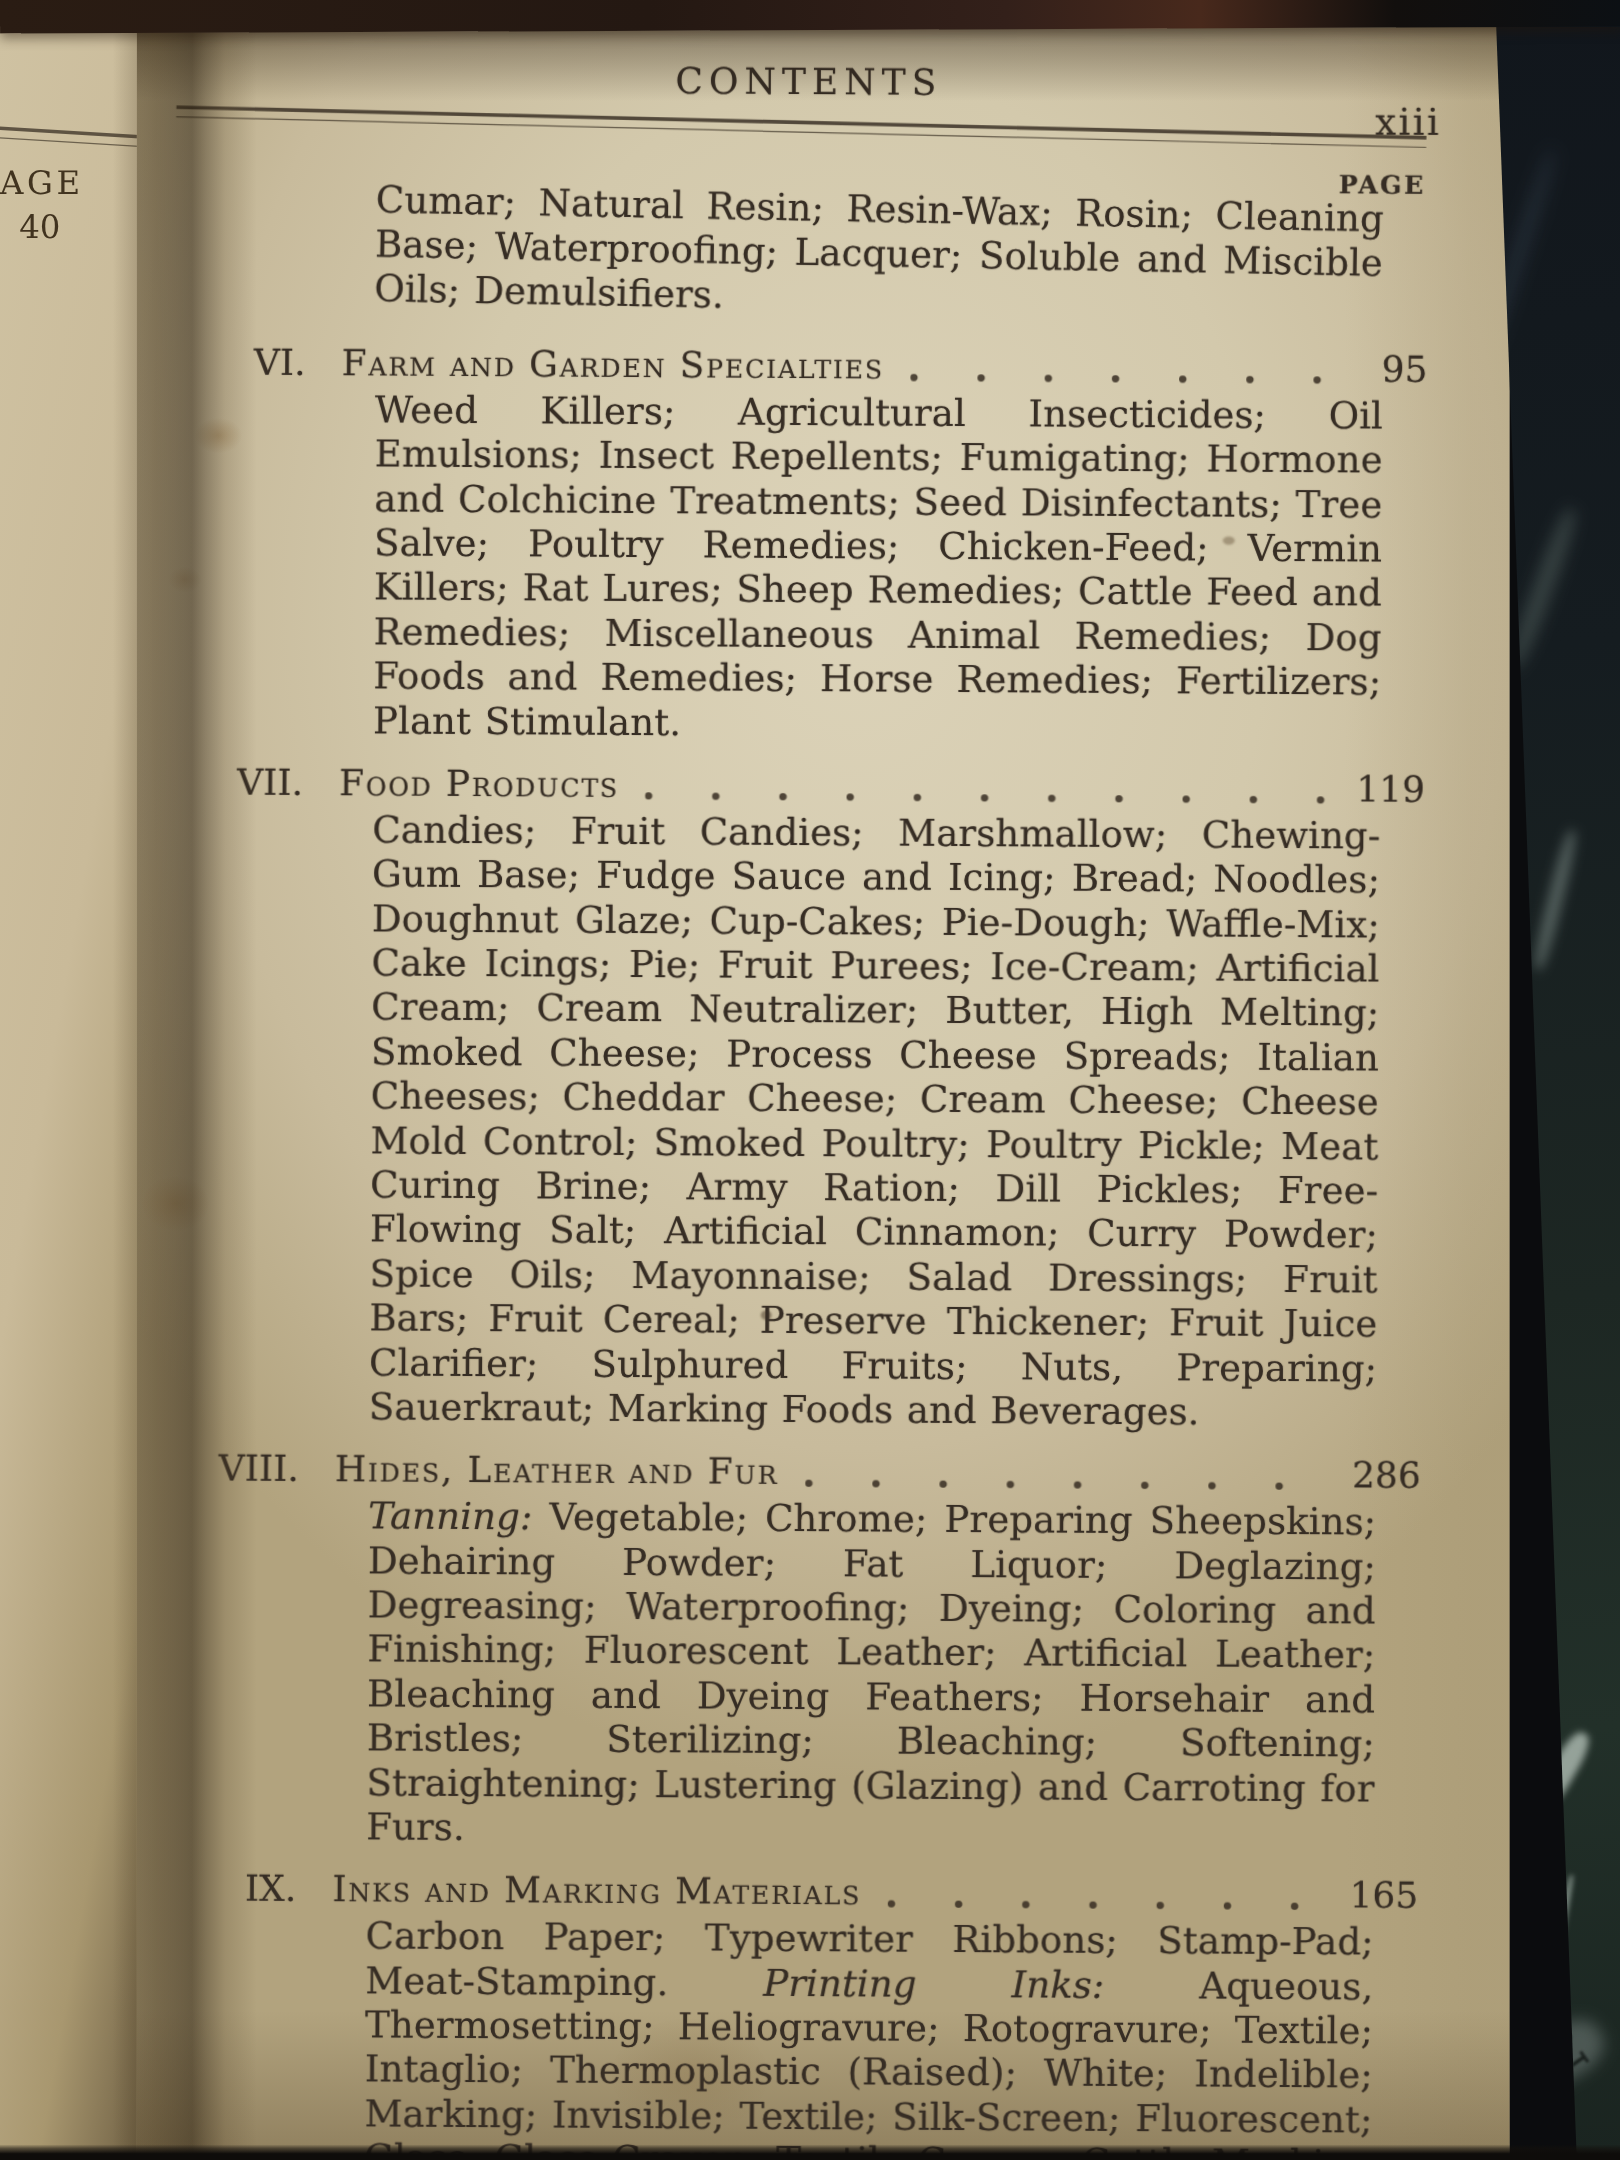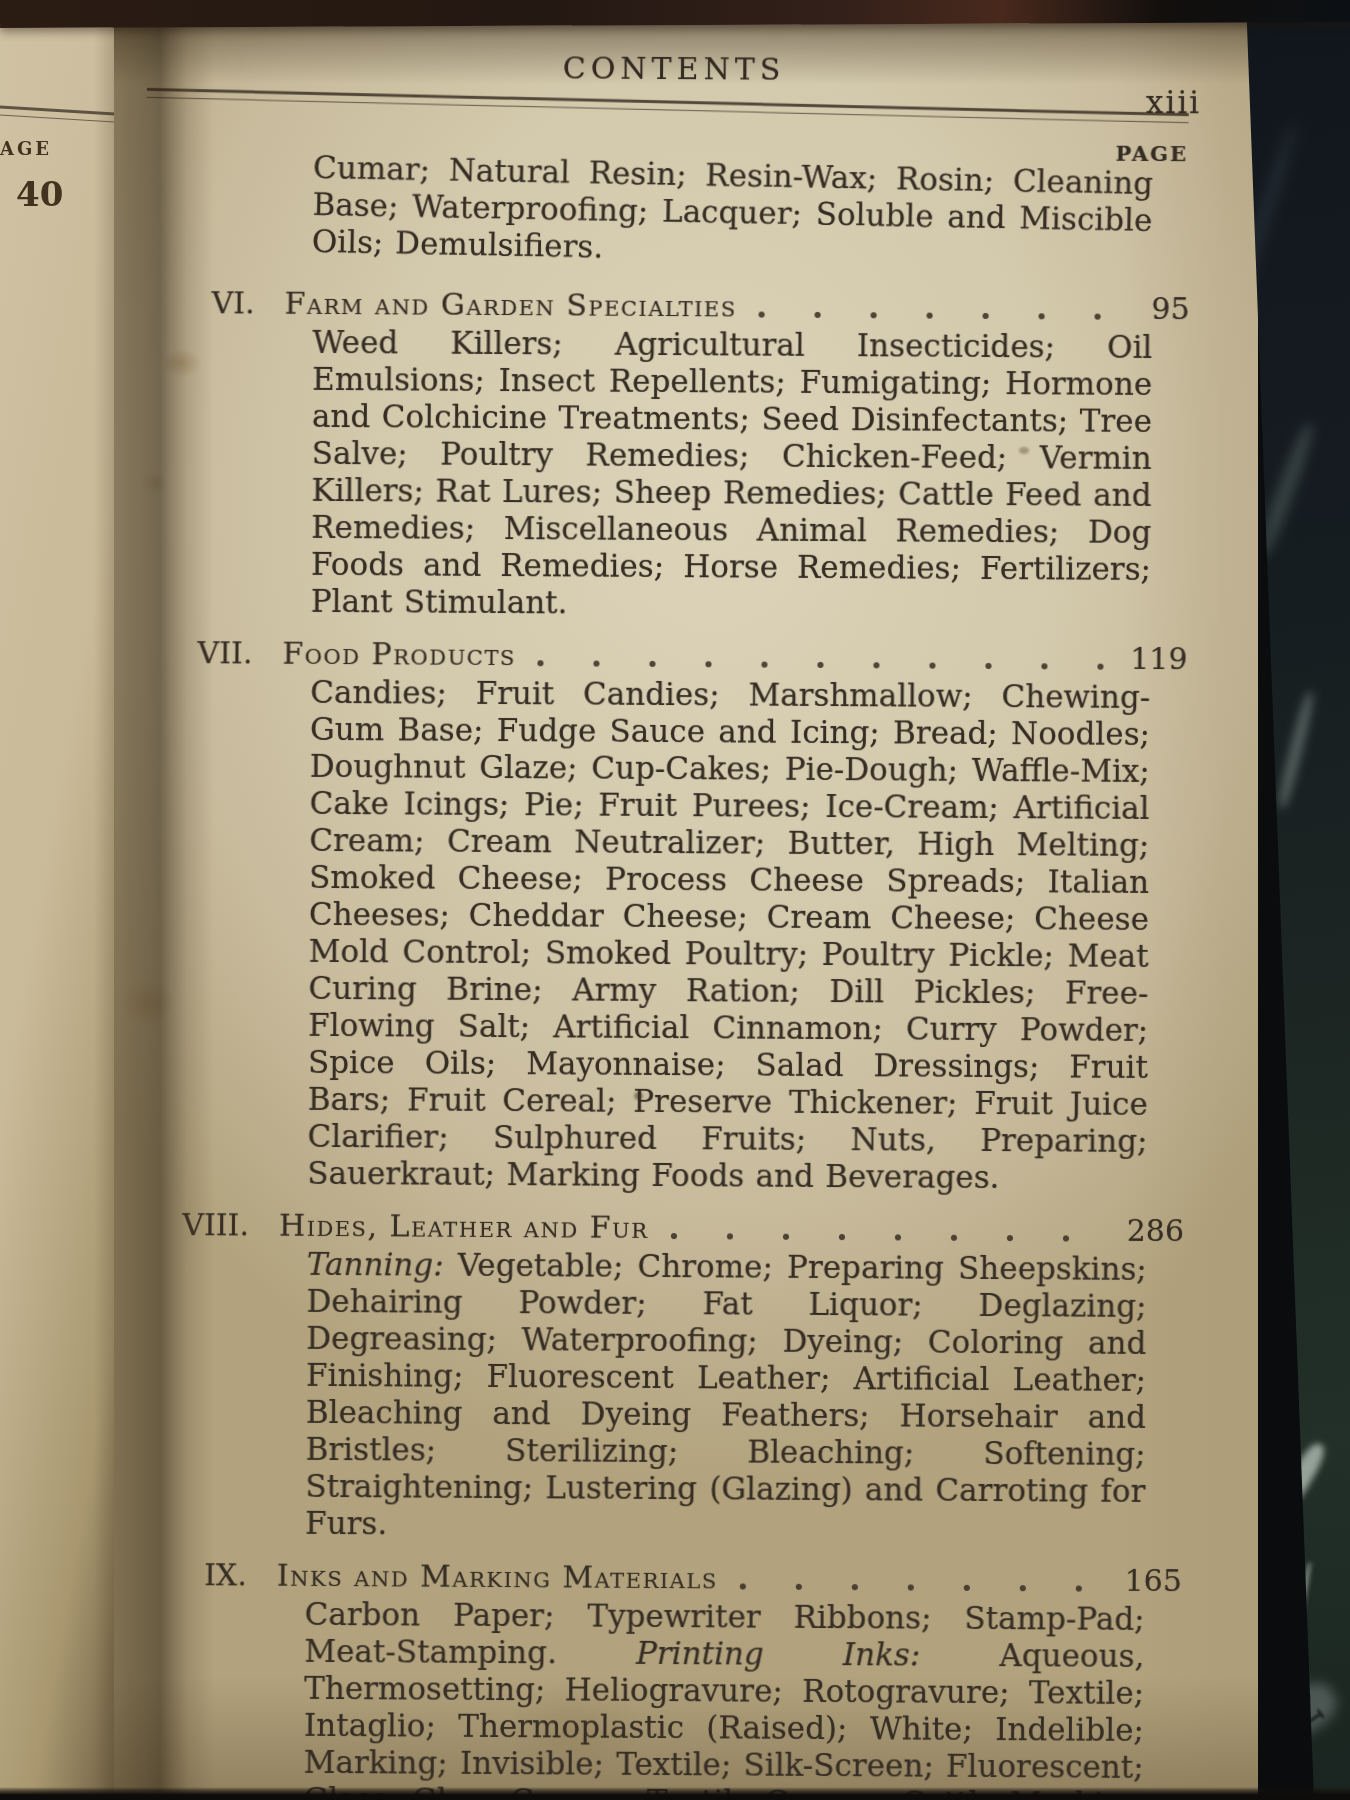"AGE" .lp-age { font-size: 18px -> 27px; font-weight: bold -> normal }
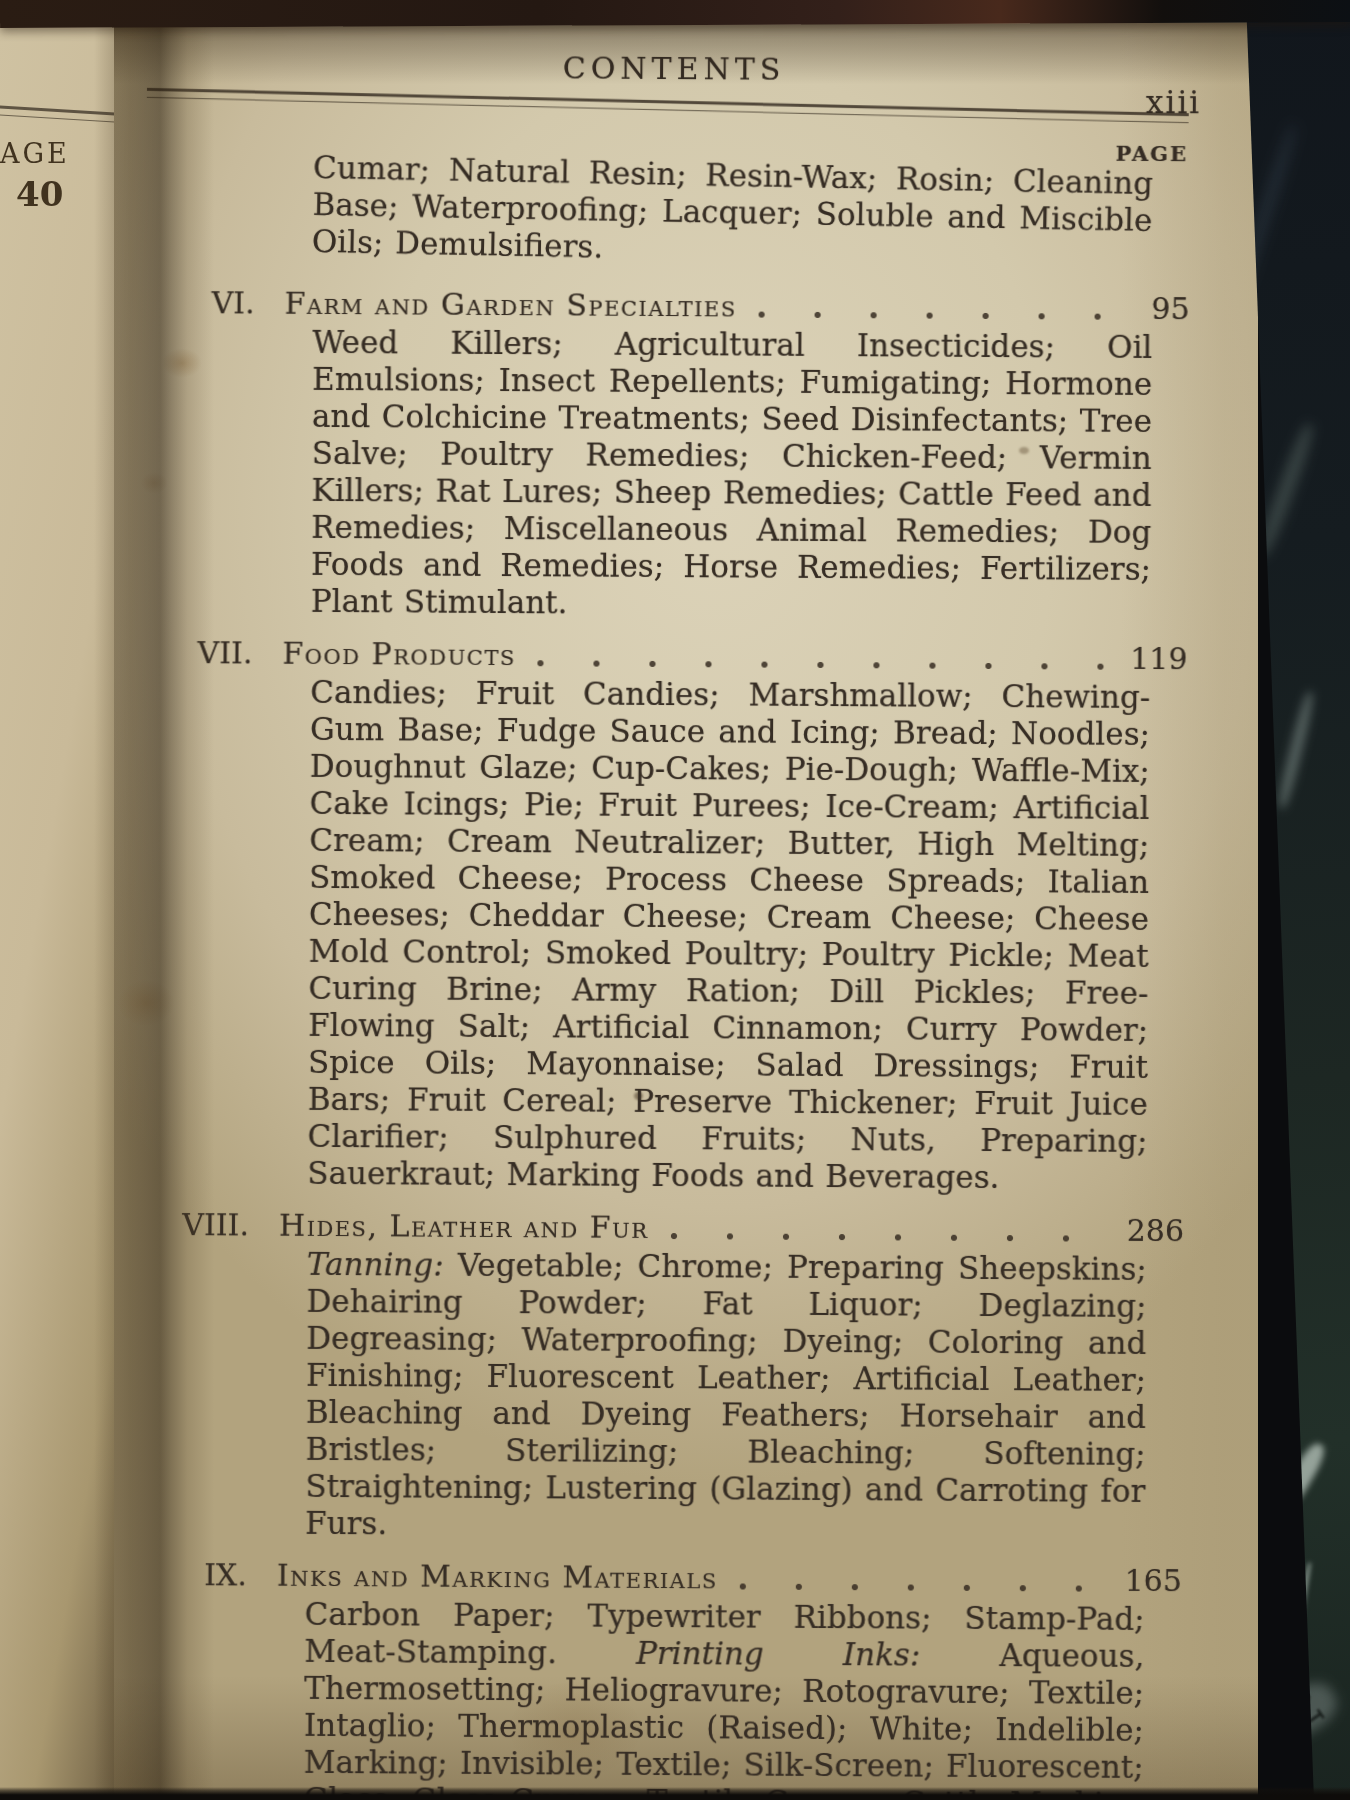"40" .lp-num { font-size: 34px -> 27px; font-weight: bold -> normal }
